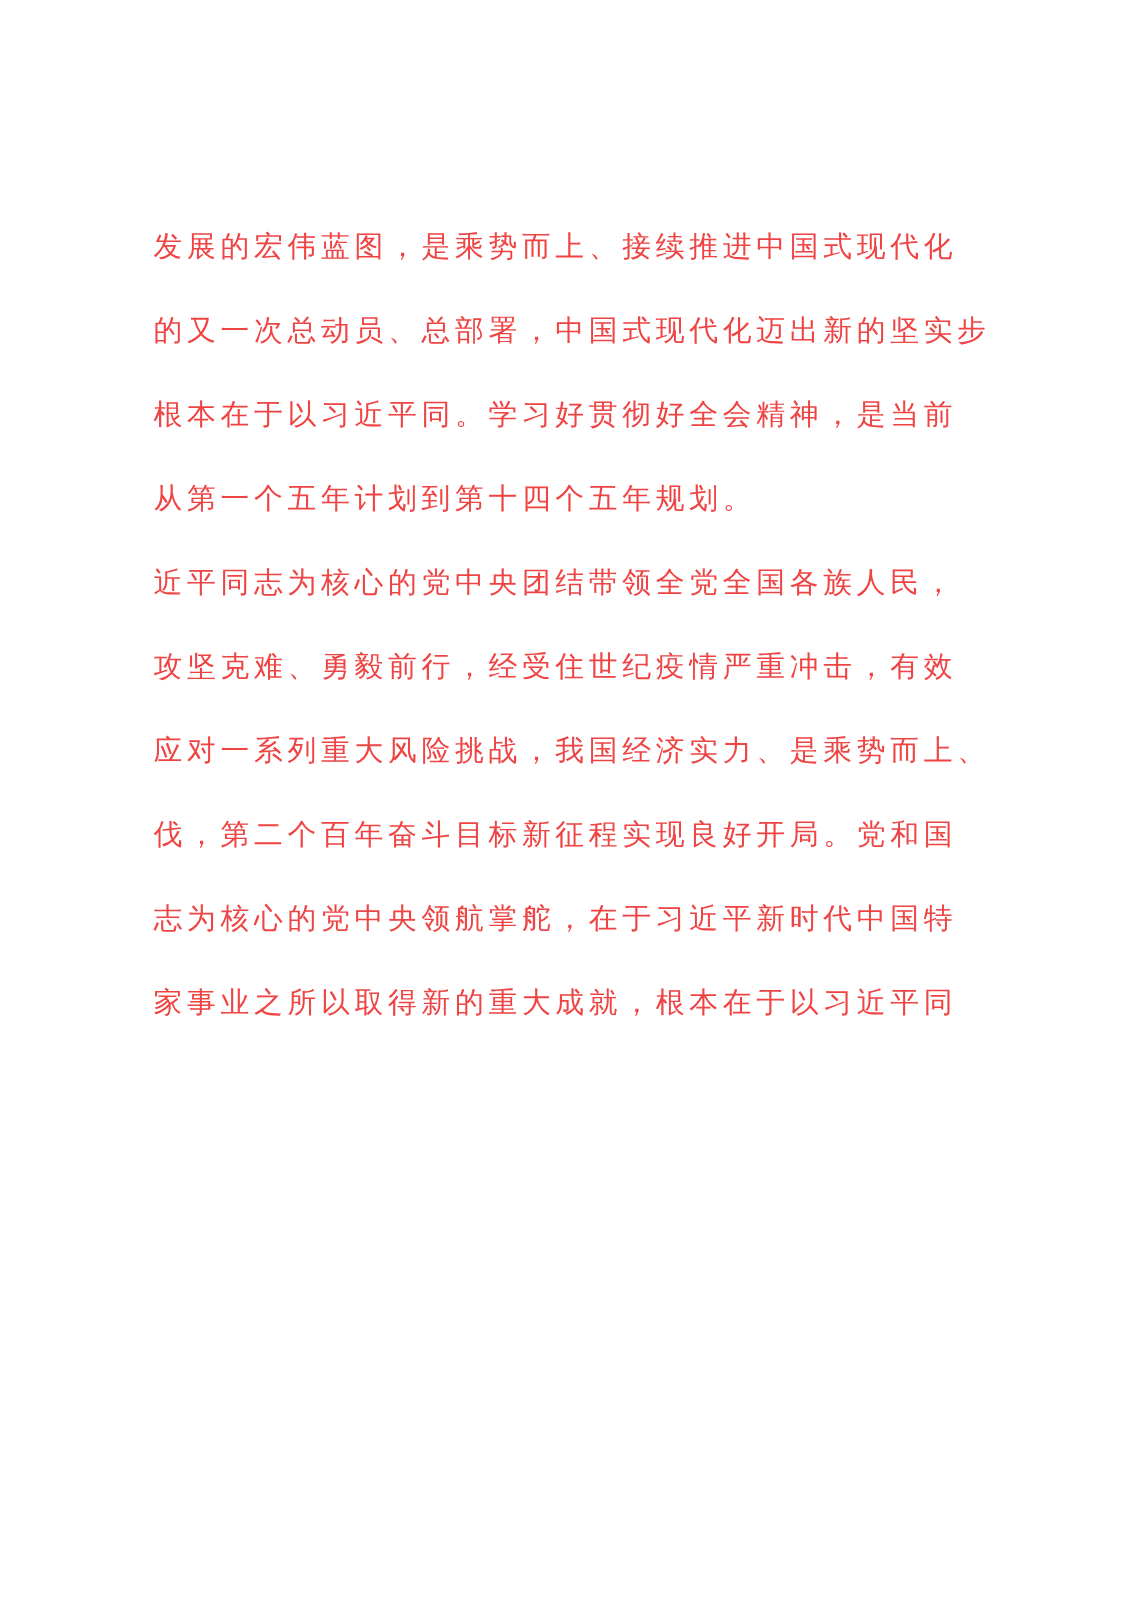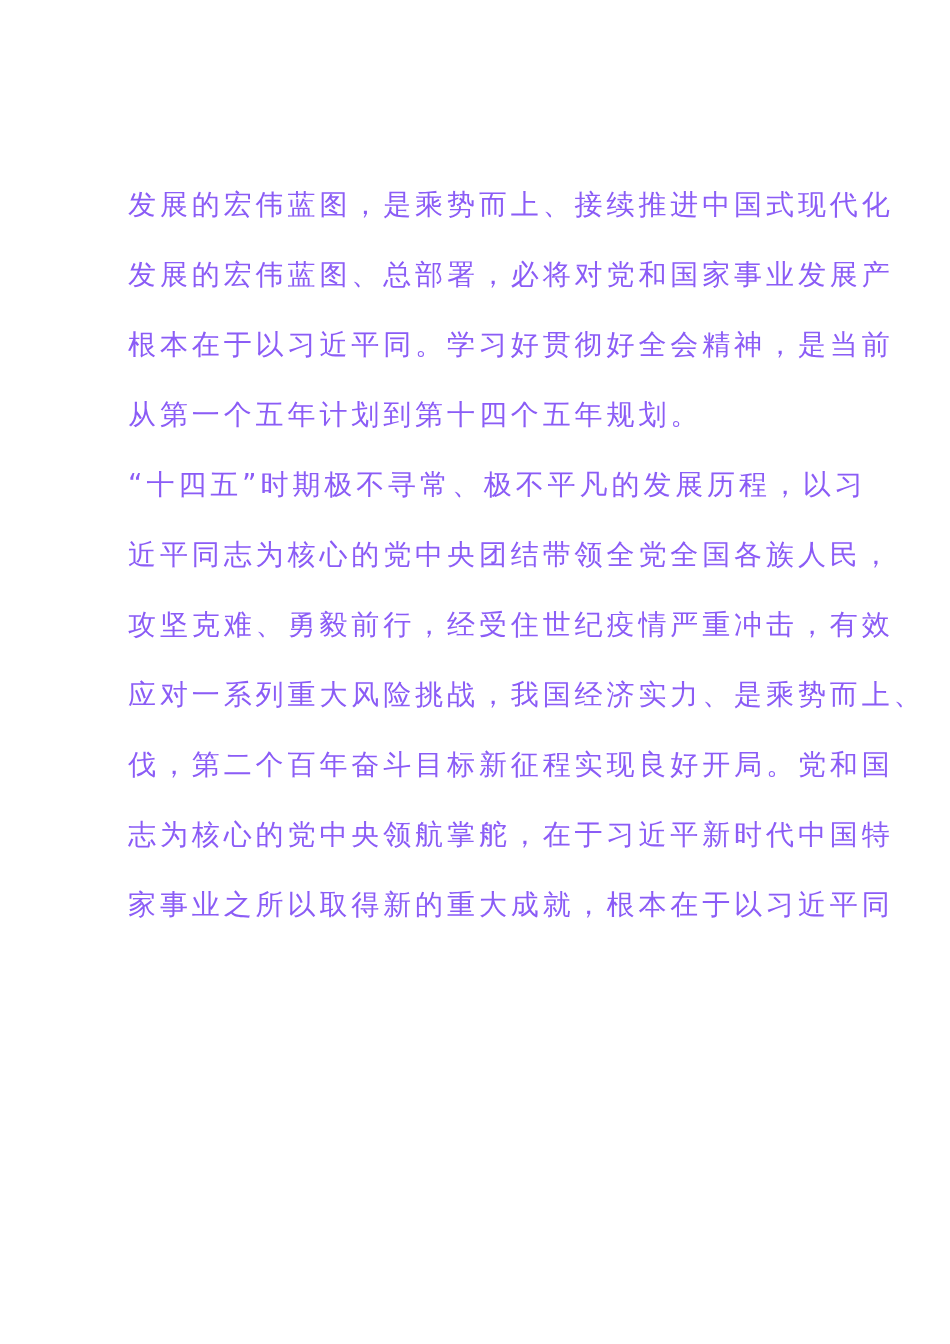"发展的宏伟蓝图，是乘势而上、接续推进中国式现代化" .line { color: #8b5cf6 -> #ef4444; font-size: 28px -> 24px }
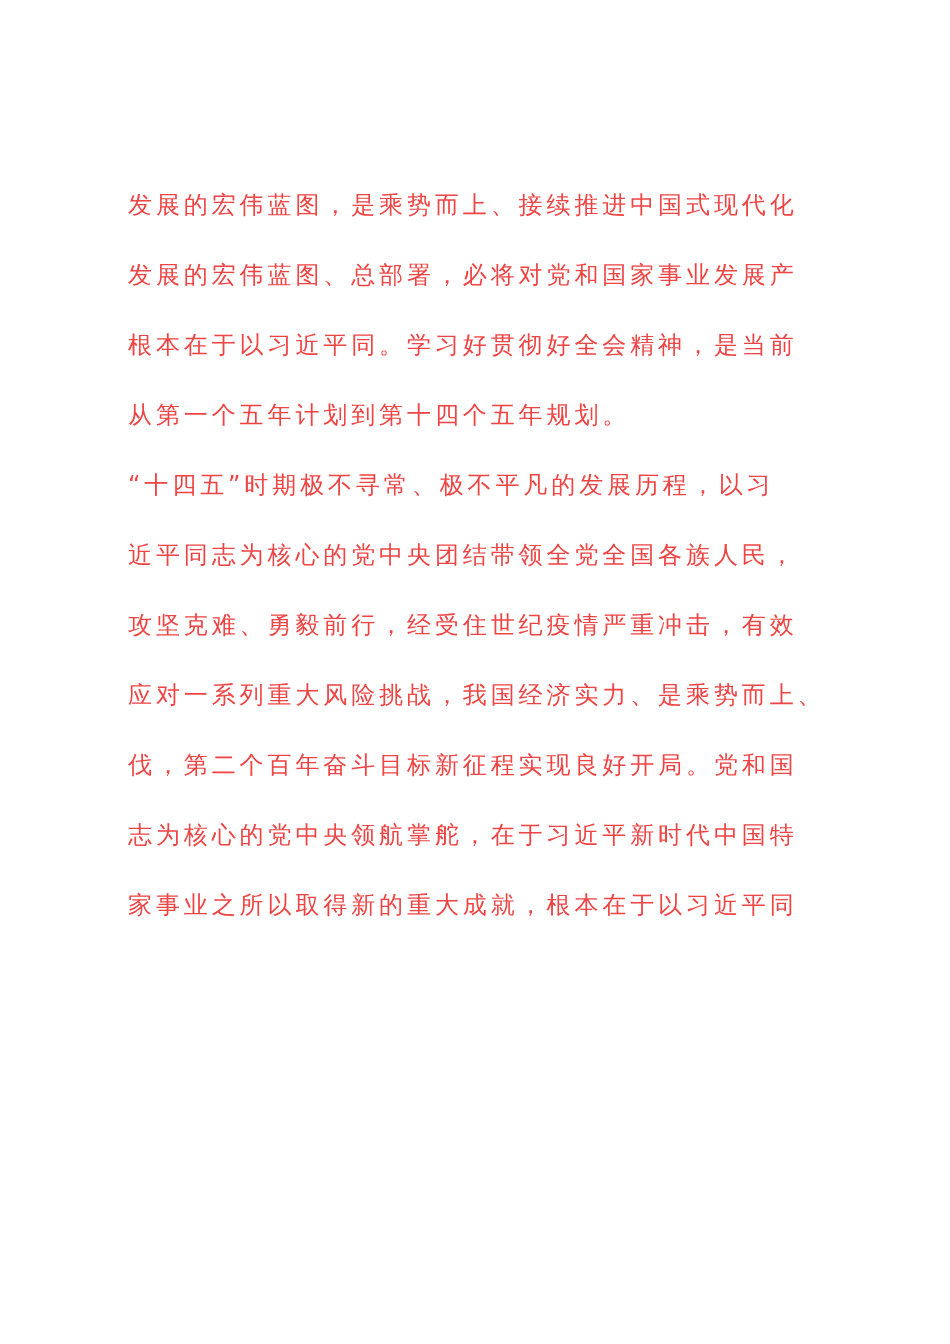"发展的宏伟蓝图、总部署，必将对党和国家事业发展产" span.line { text: 发展的宏伟蓝图、总部署，必将对党和国家事业发展产 -> 的又一次总动员、总部署，中国式现代化迈出新的坚实步 }
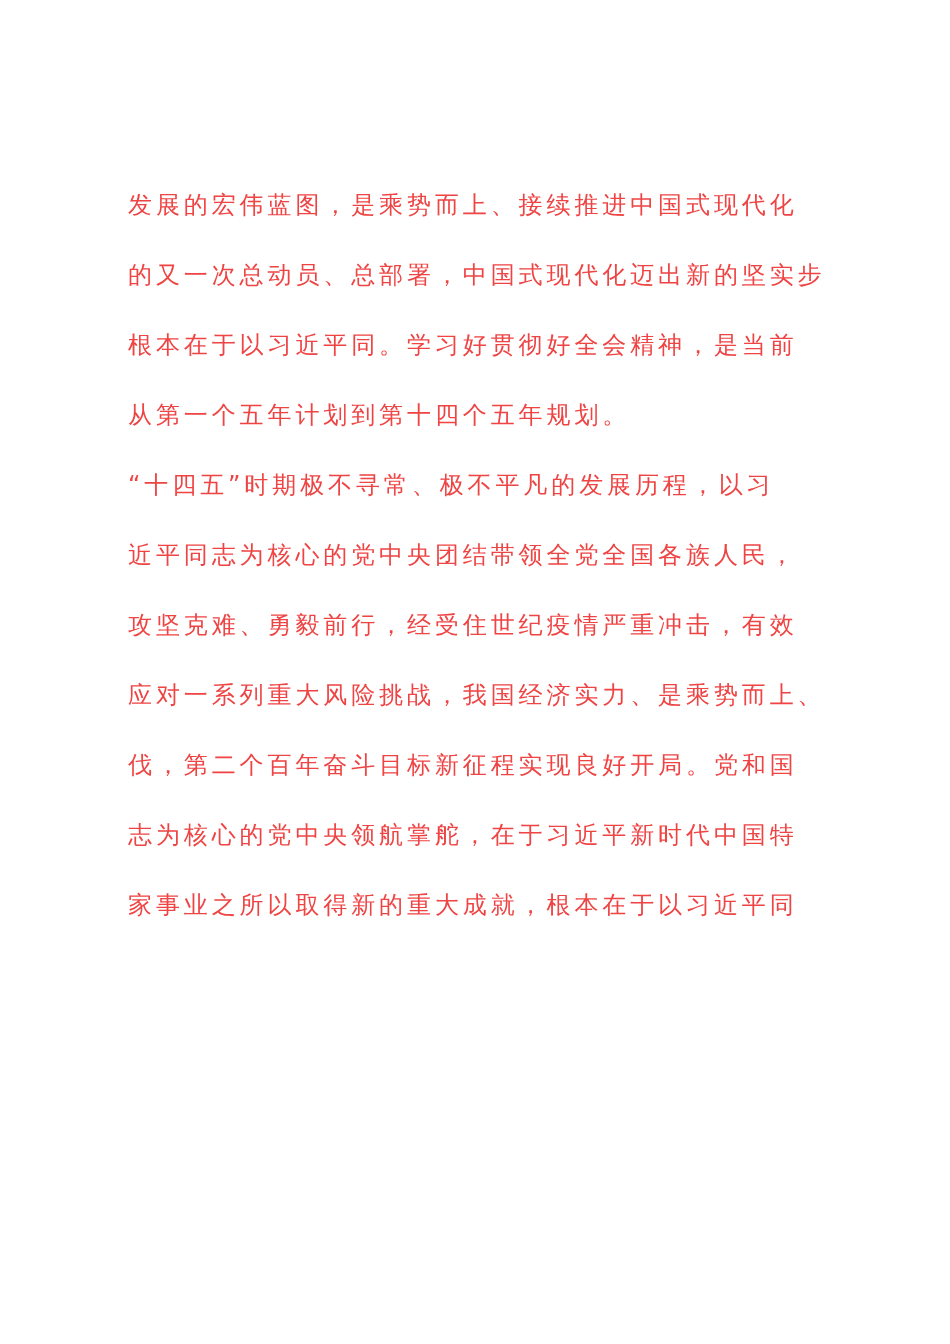"“十四五”时期极不寻常、极不平凡的发展历程，以习" span.line { html: <span>“十四五”时期极不寻常、极不平凡的发展历程，以习</span> -> none }
